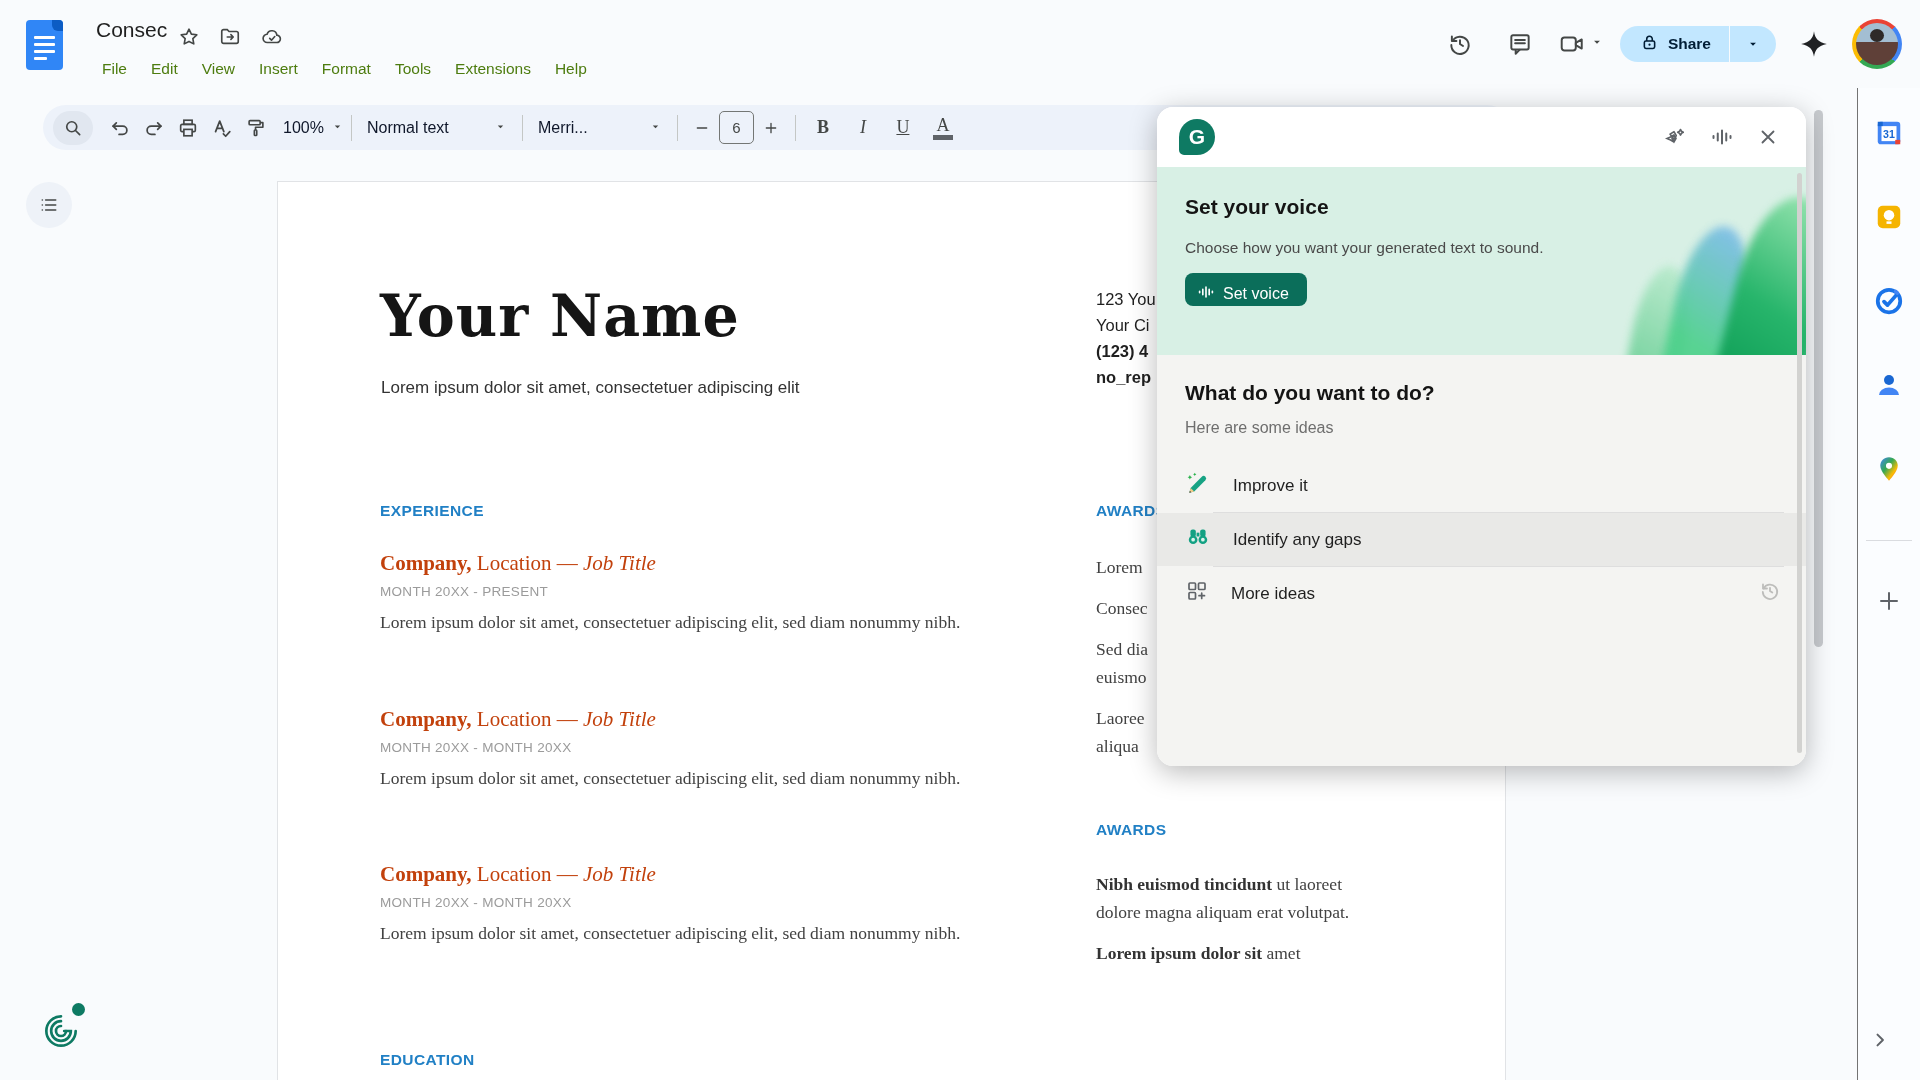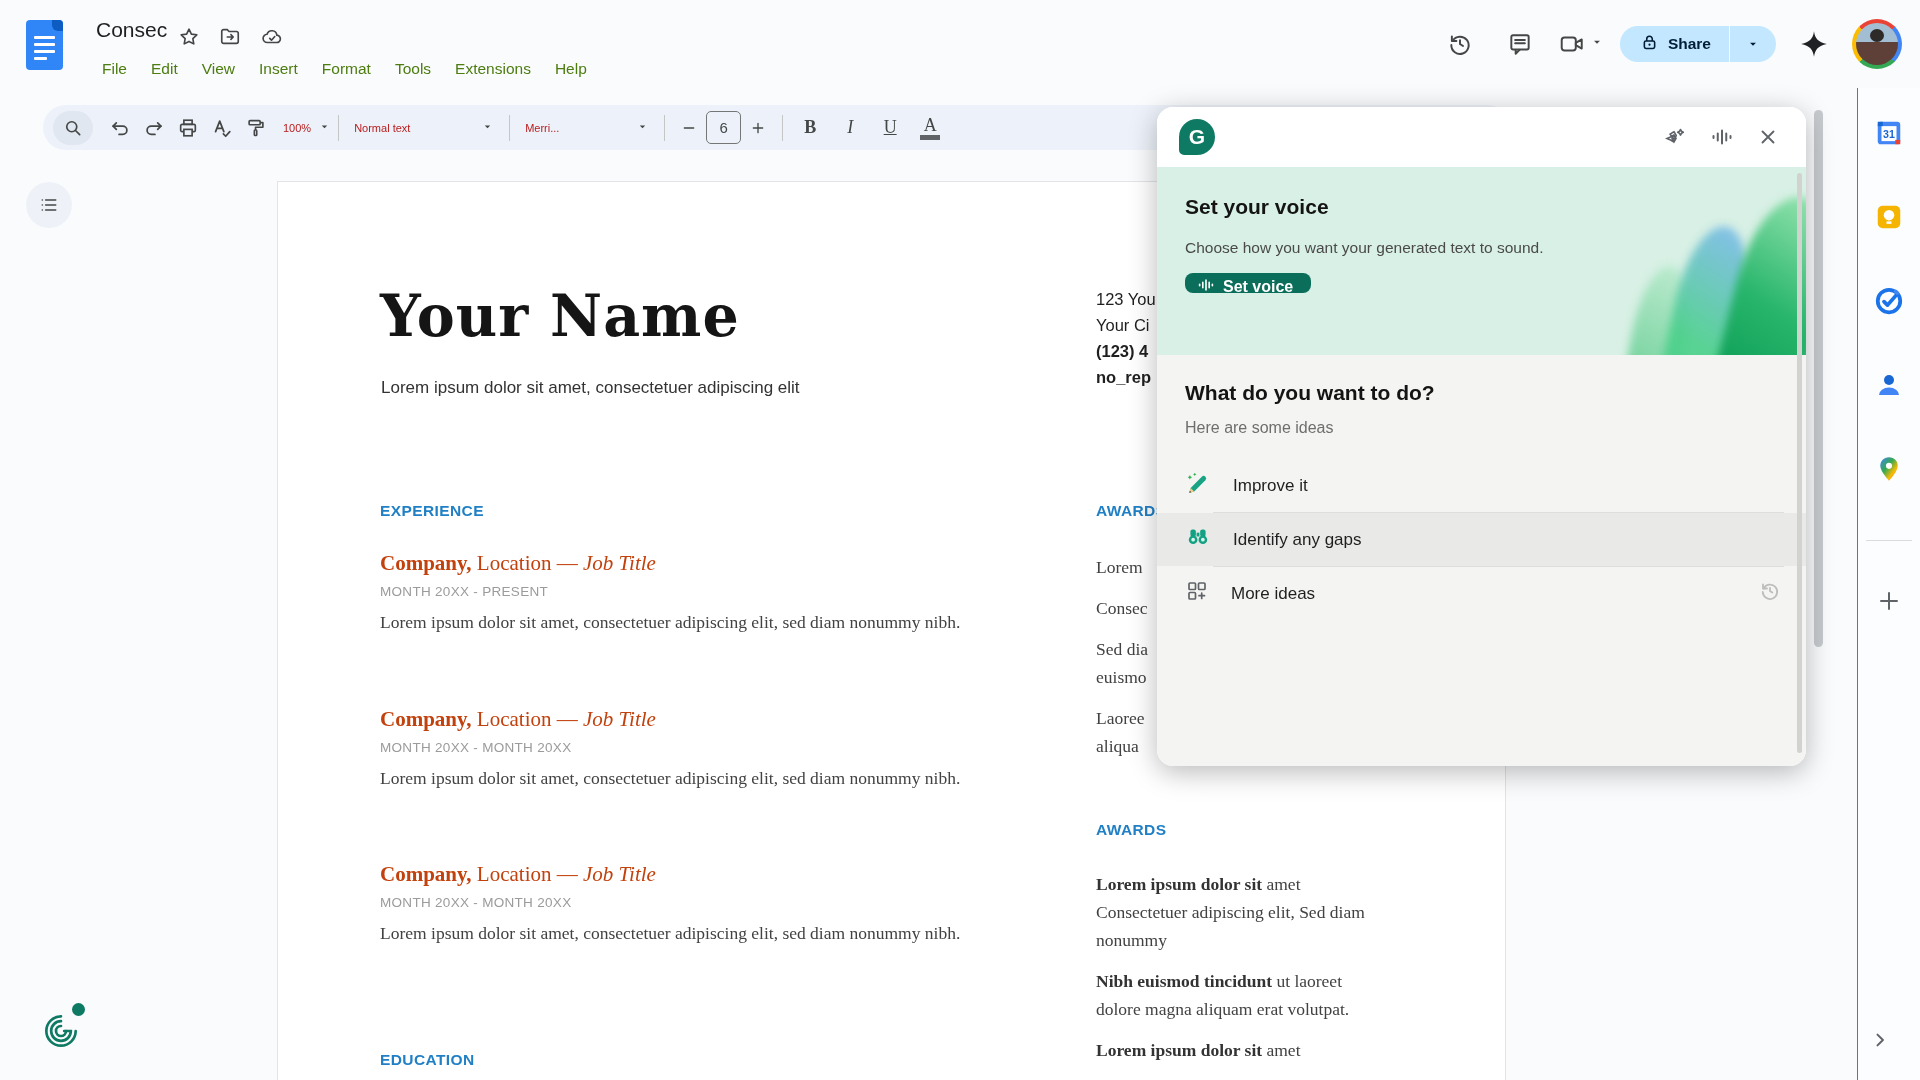"100%" .tb-text { color: #b91c1c -> #0f172a; font-size: 11px -> 16px }
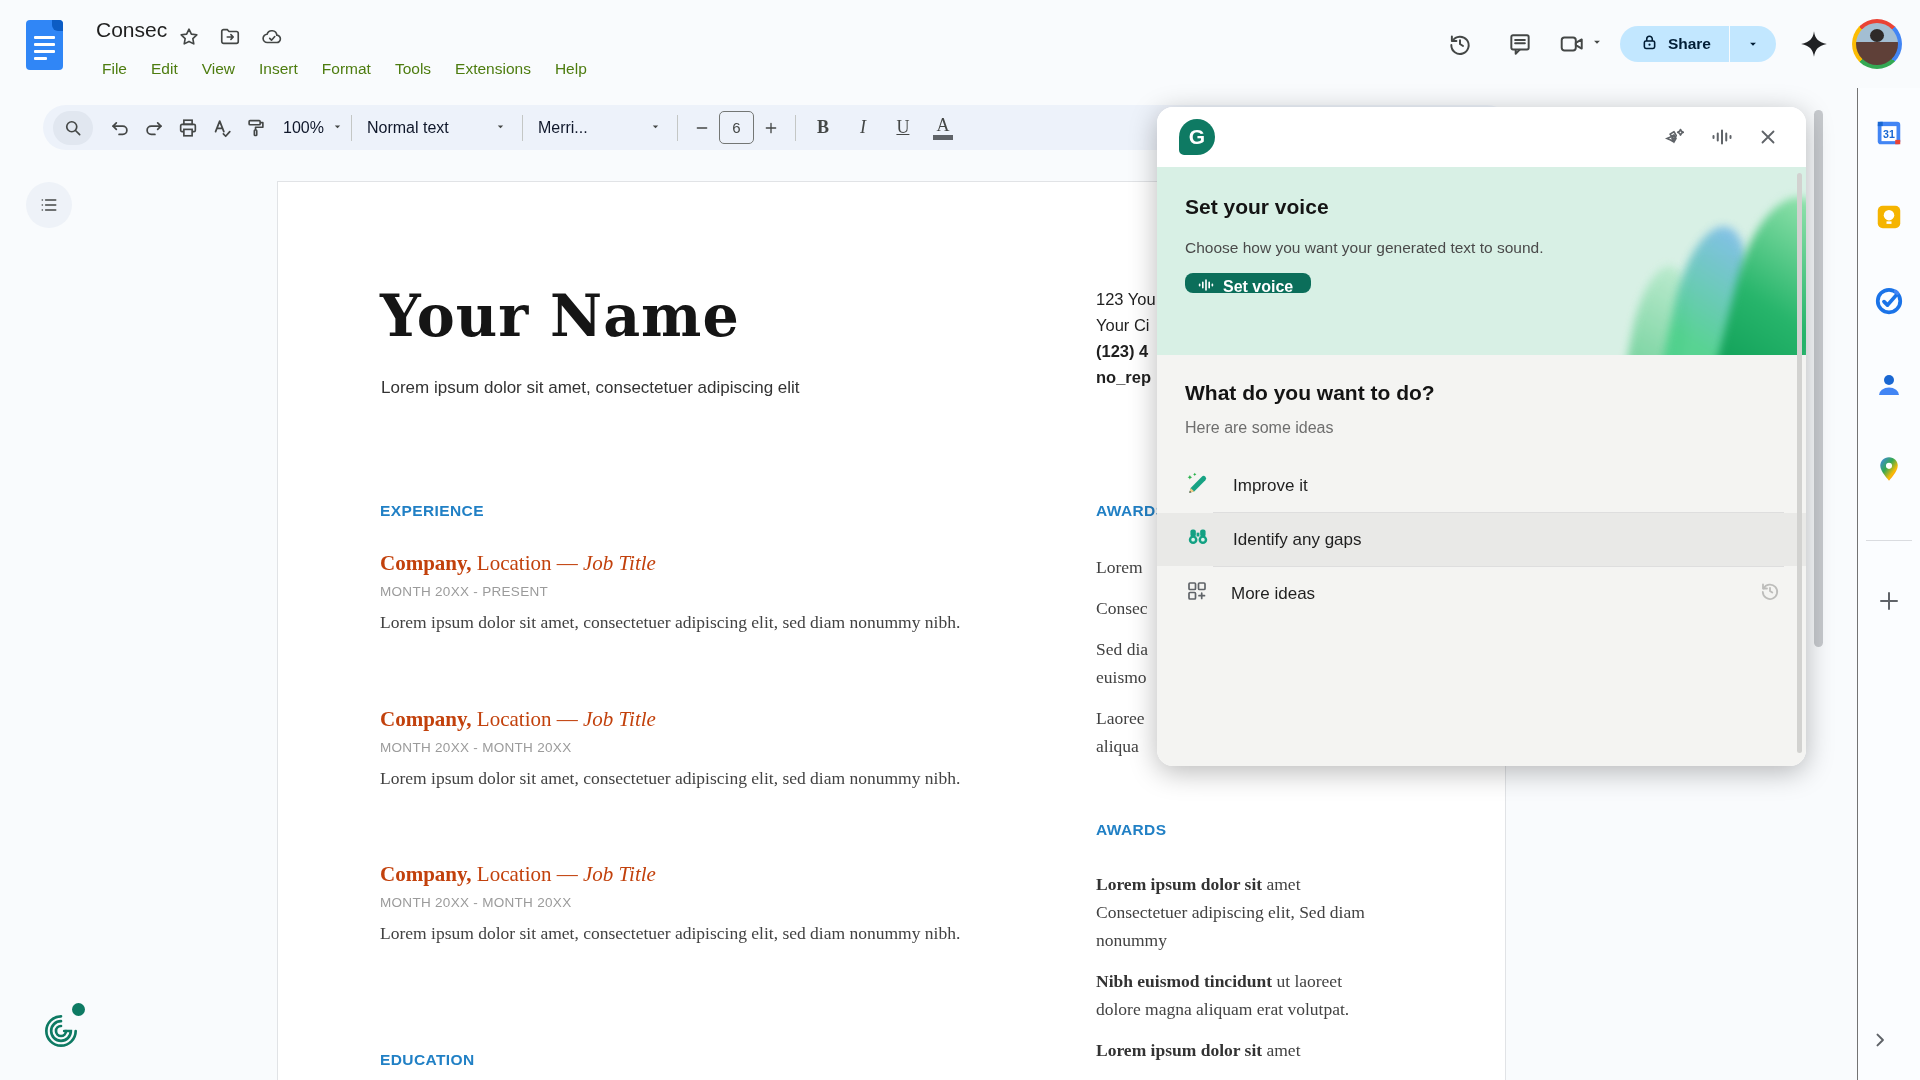"Set voice" .g-voice-btn { font-weight: bold -> normal; height: 20px -> 33px }
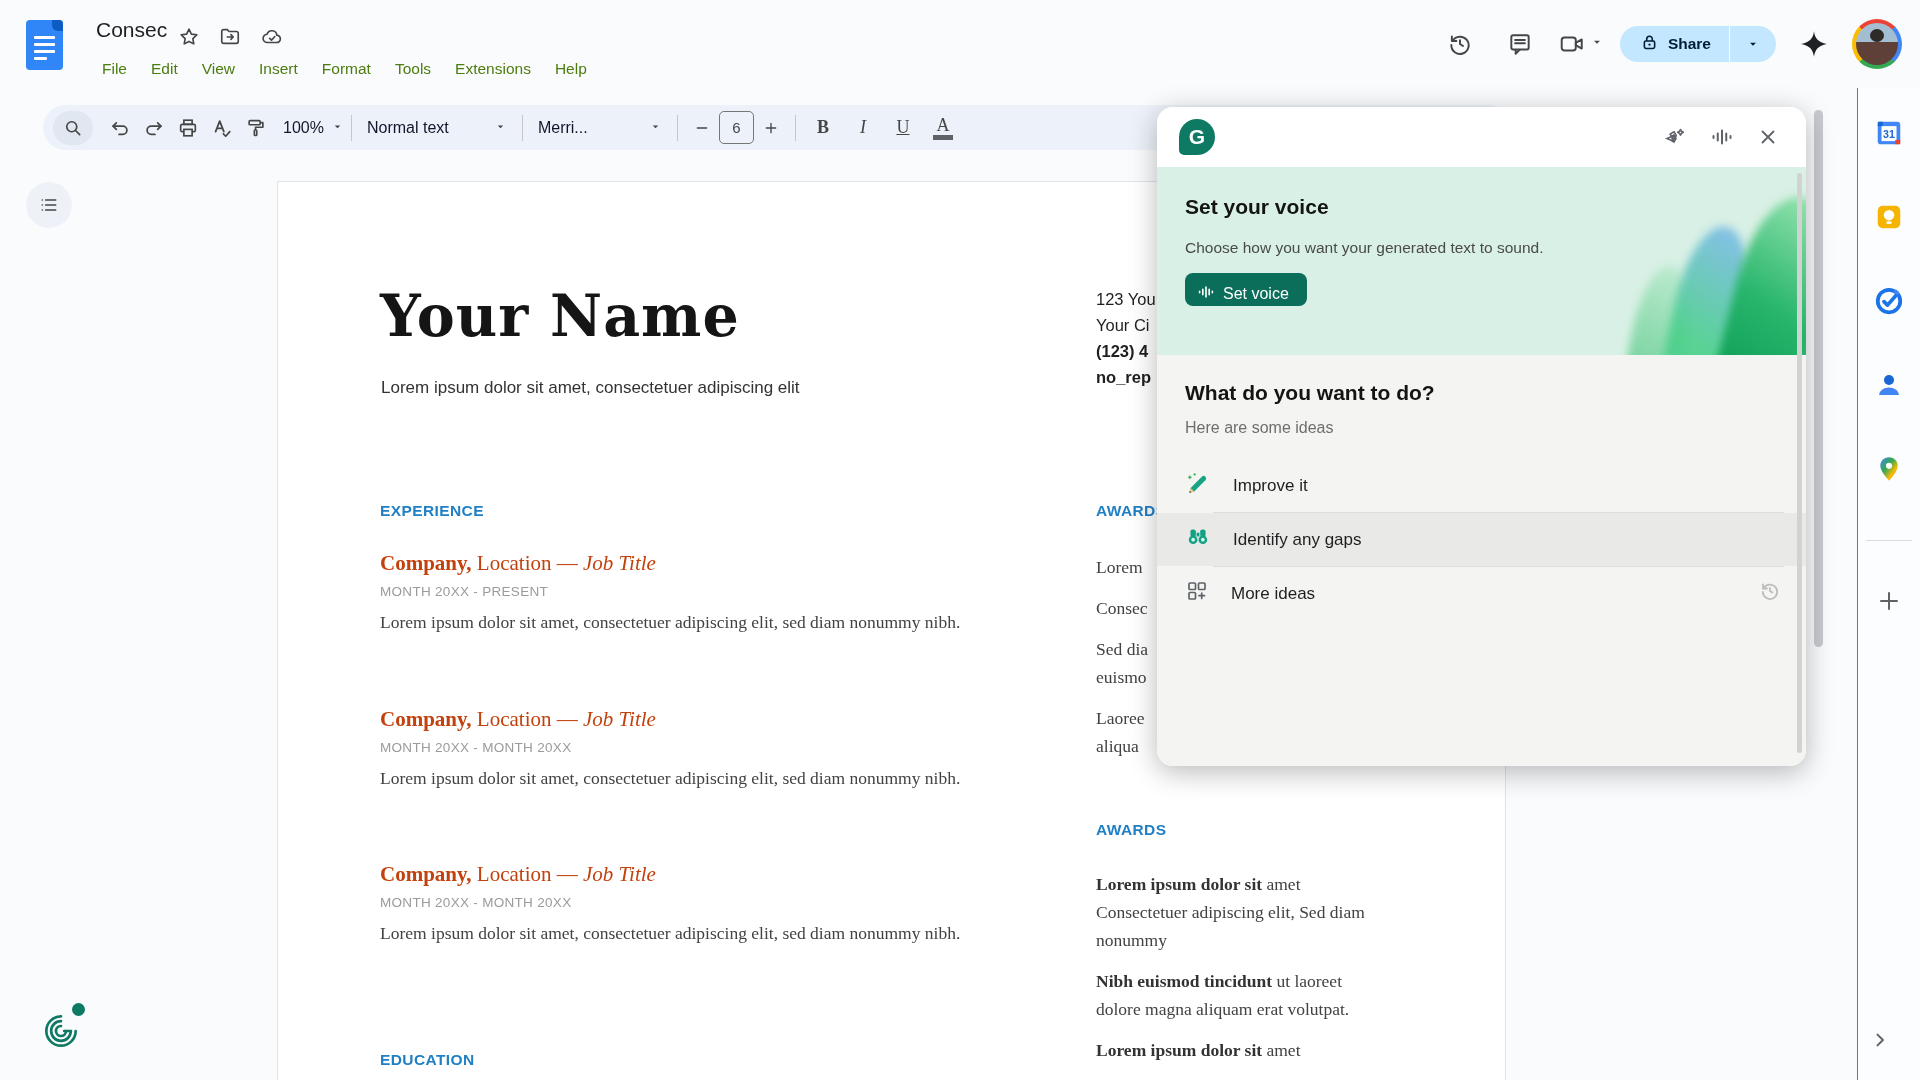"Lorem ipsum dolor sit amet Consectetuer" p { html: <p><span>Lorem ipsum dolor sit</span><span> amet Consectetuer adipiscing elit, Sed diam nonummy</span></p> -> none }
